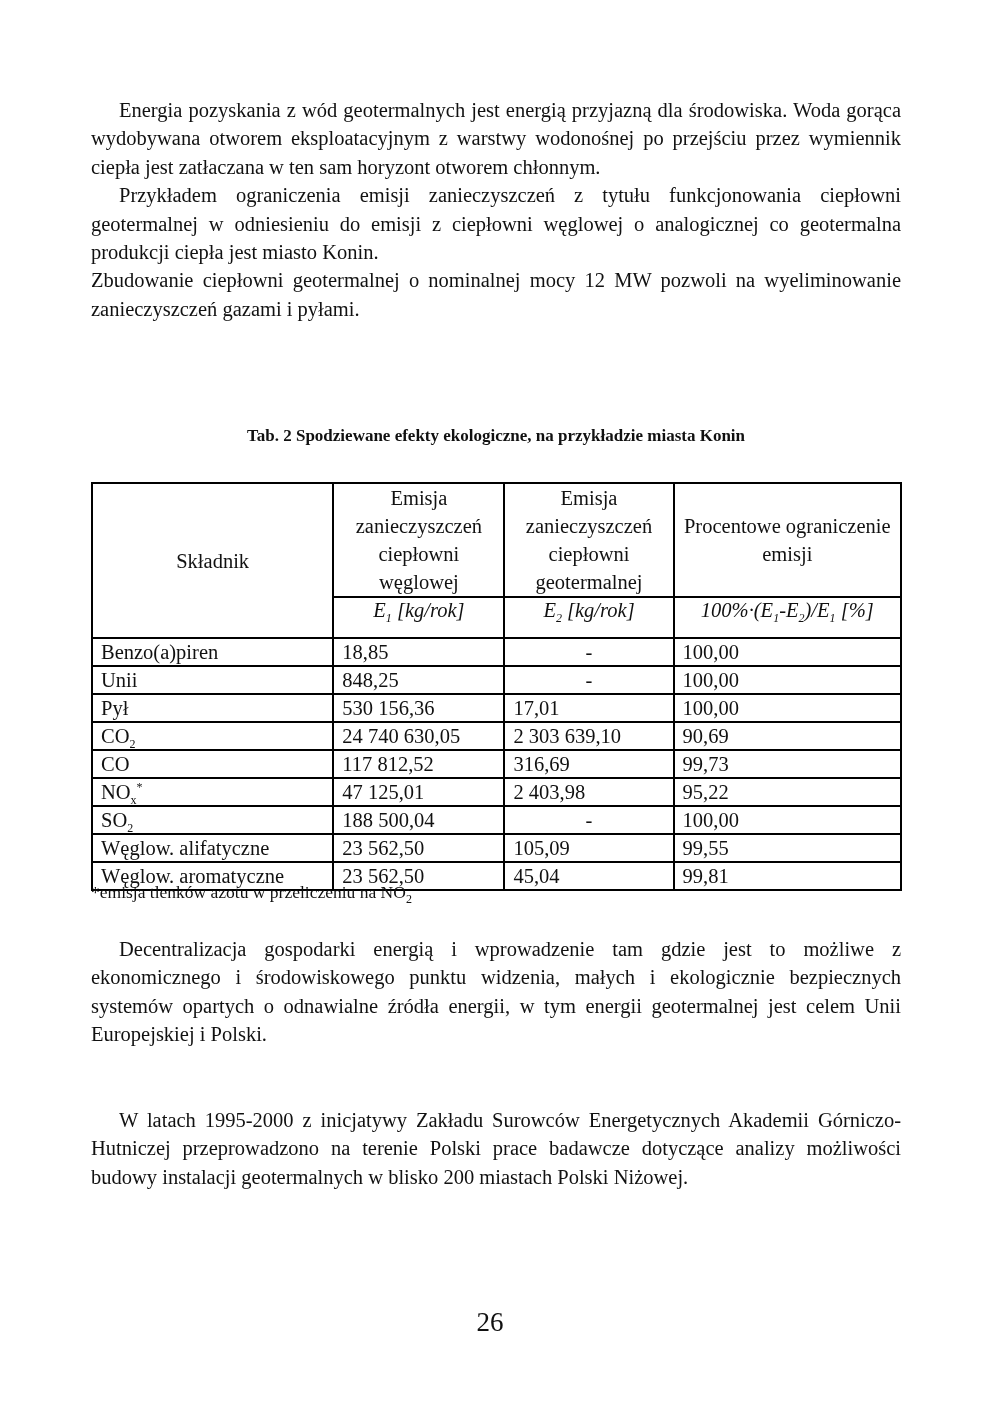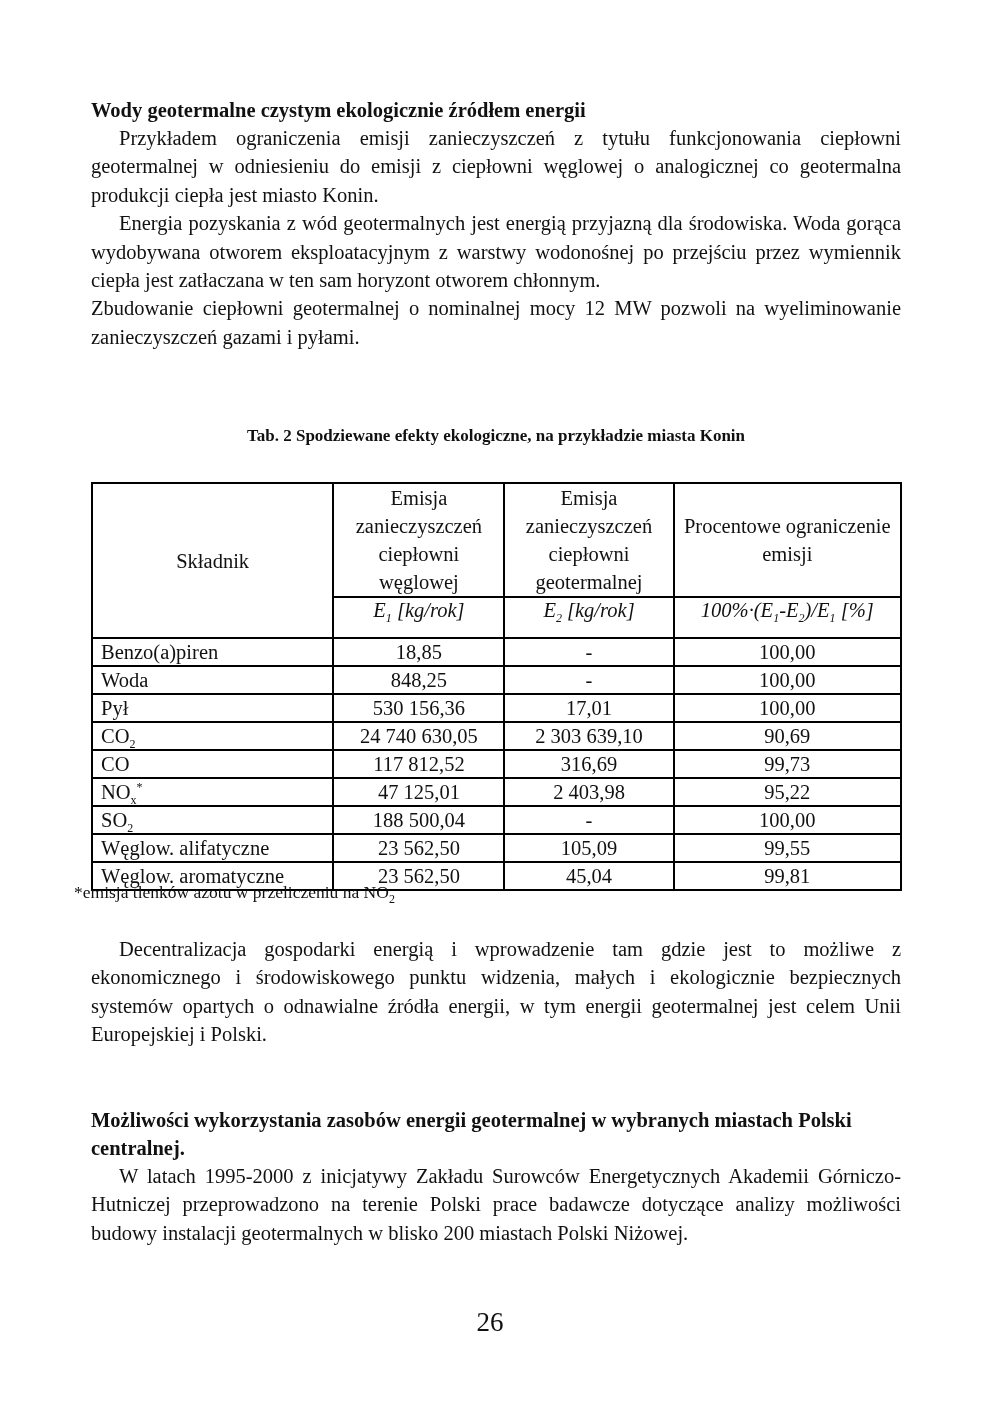"Wody geotermalne czystym ekologicznie" h2.heading { html: <h2>Wody geotermalne czystym ekologicznie źródłem energii</h2> -> none }
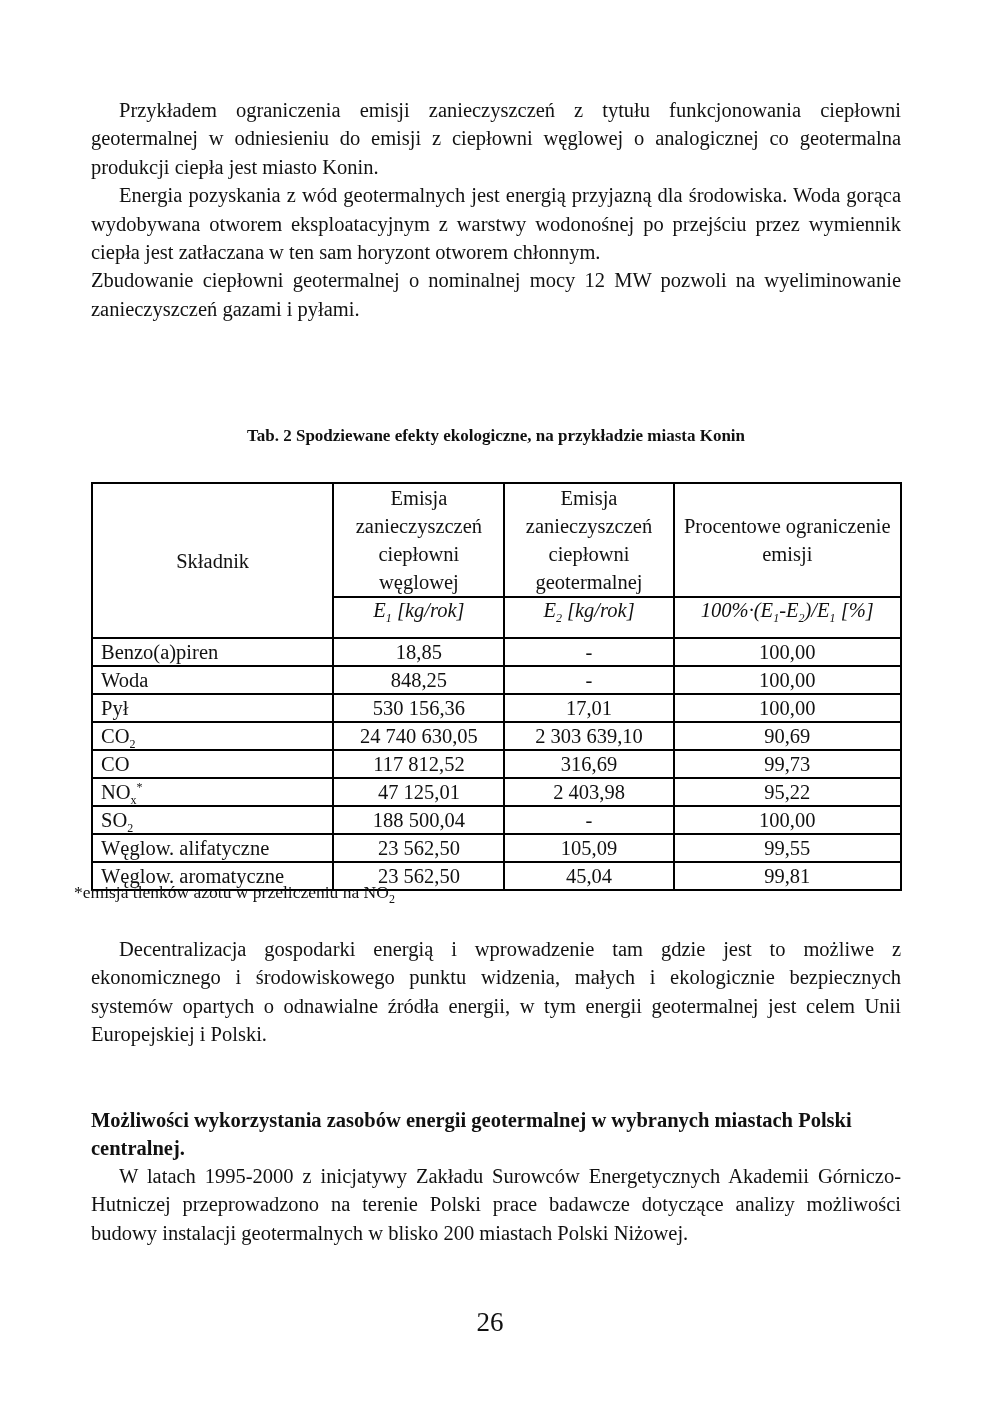"Przykładem ograniczenia emisji" p.para { order: before "Energia pozyskania z wód geotermalnych" -> after "Energia pozyskania z wód geotermalnych" }
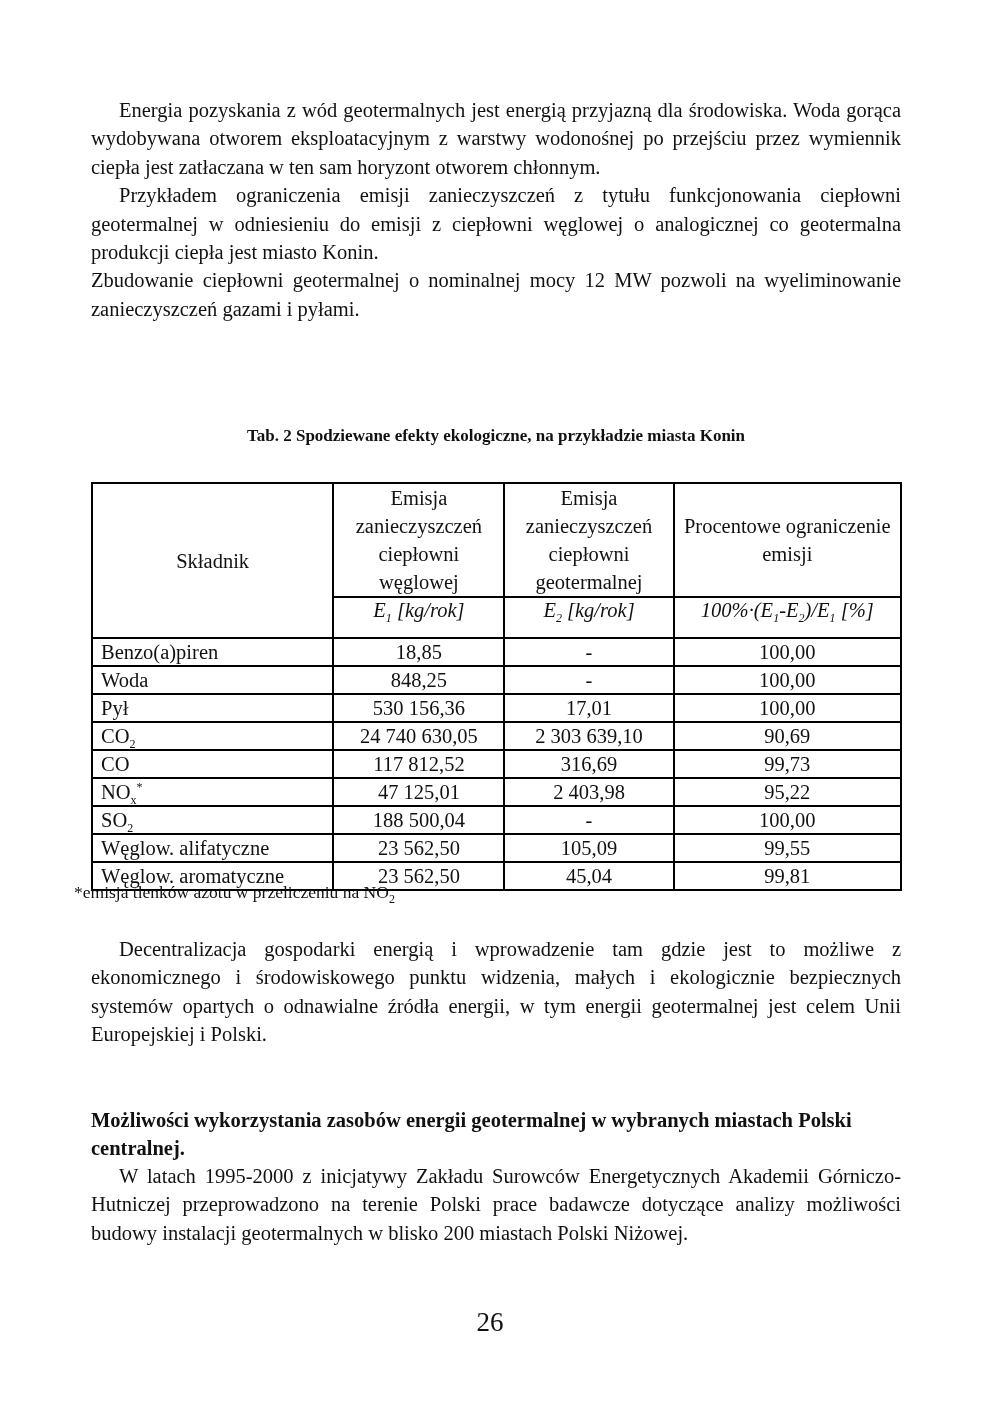"18,85" table.data td.num { text-align: center -> left }
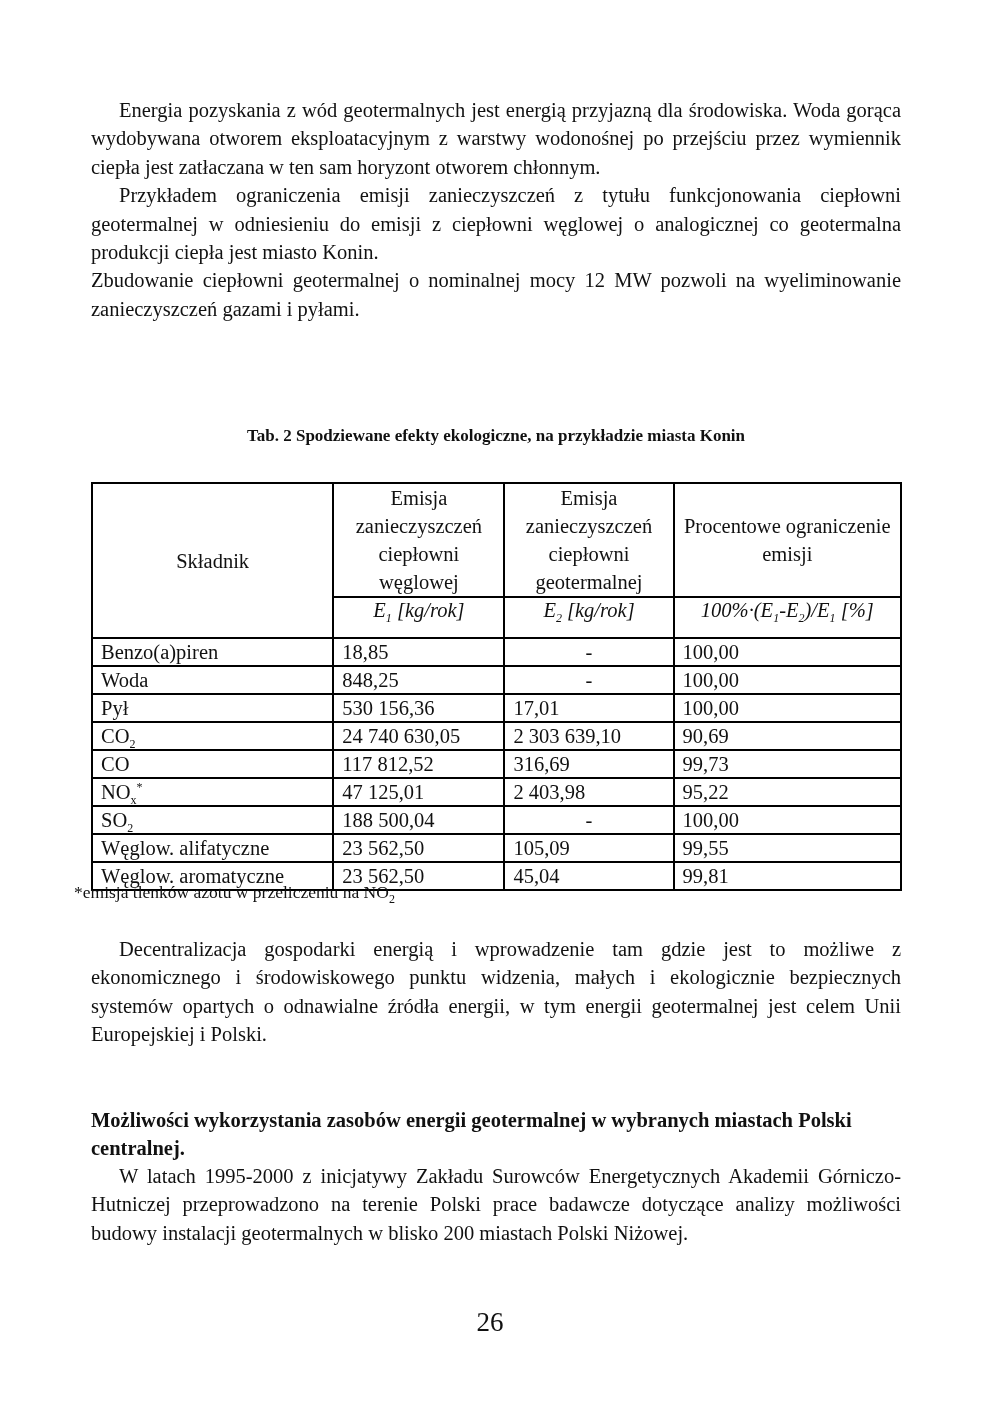"Woda" span { text: Woda -> Unii }
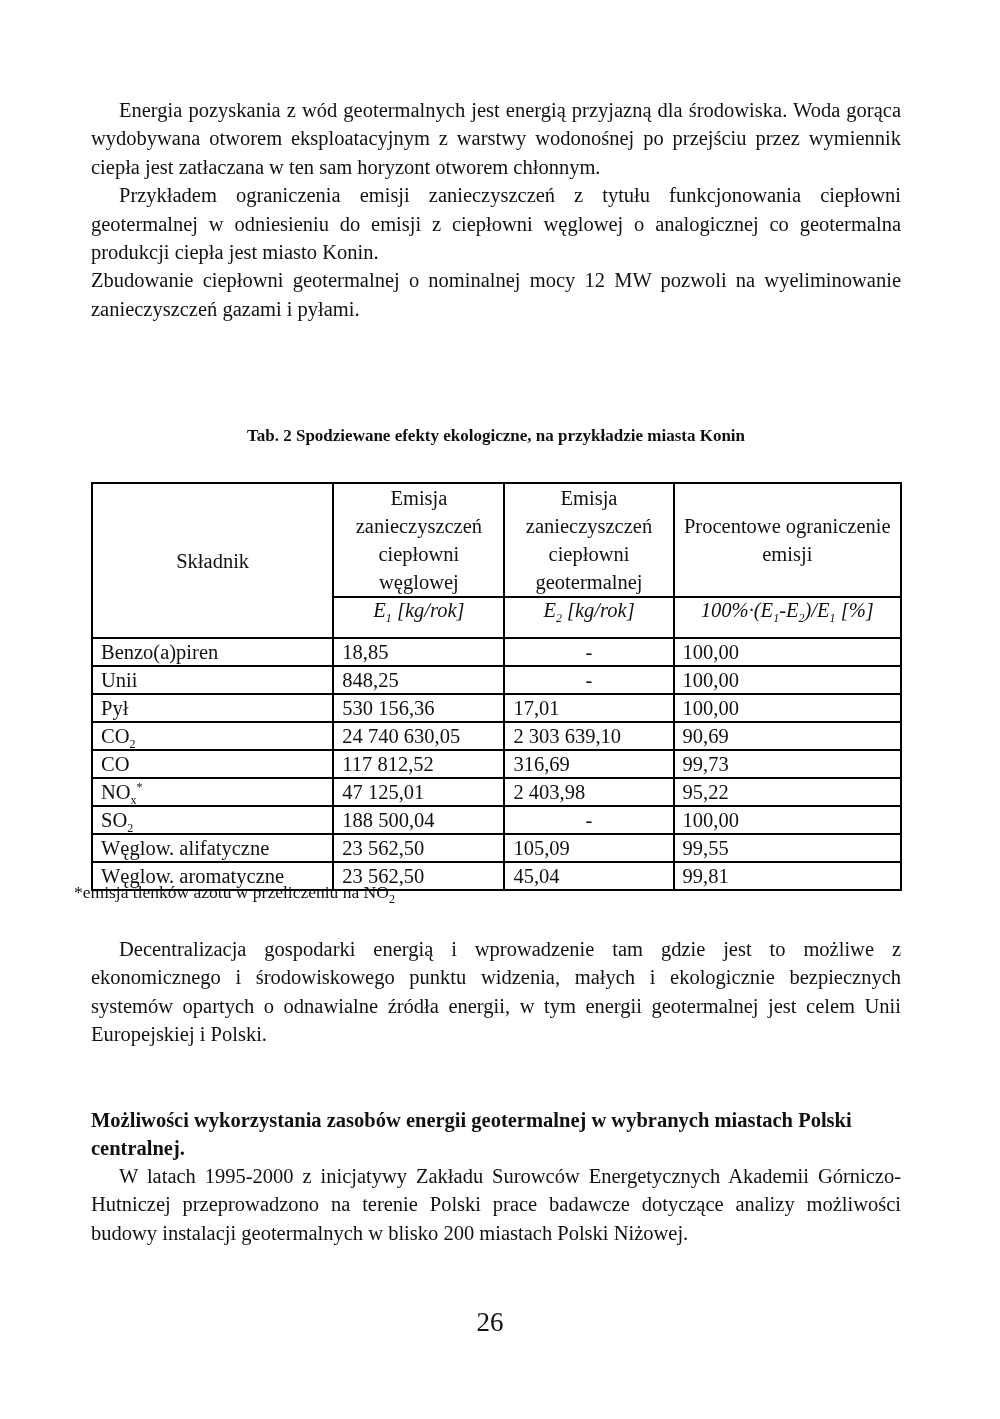"*emisja tlenków azotu w przeliczeniu" .footnote { left: 74px -> 91px }
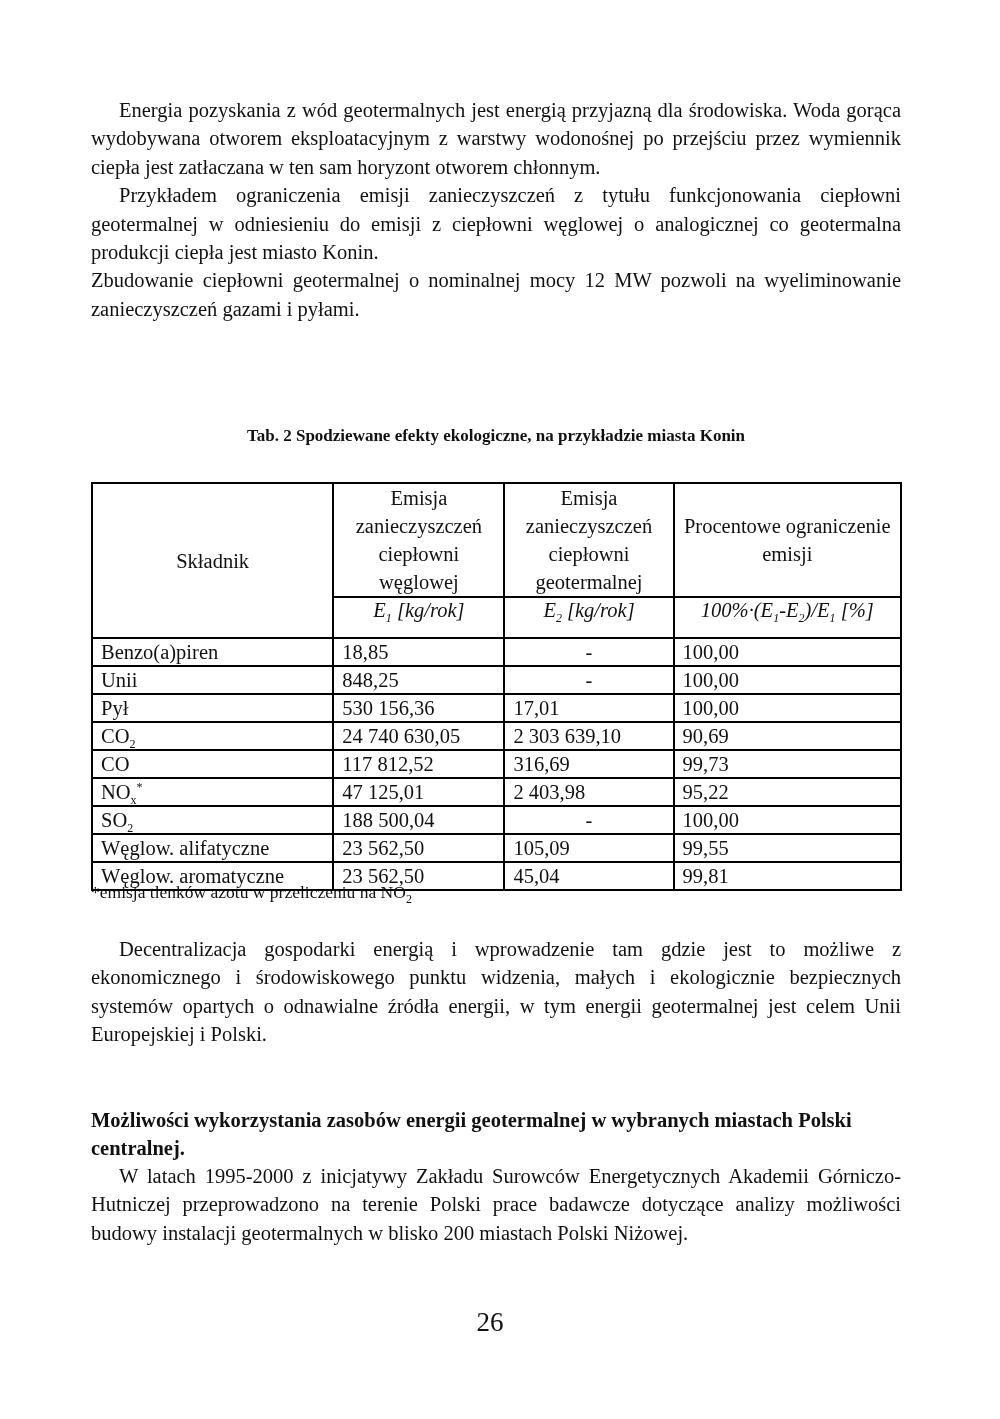"Możliwości wykorzystania zasobów energii" h2.heading { html: <h2>Możliwości wykorzystania zasobów energii geotermalnej w wybranych miastach Polski centralnej.</h2> -> none }
